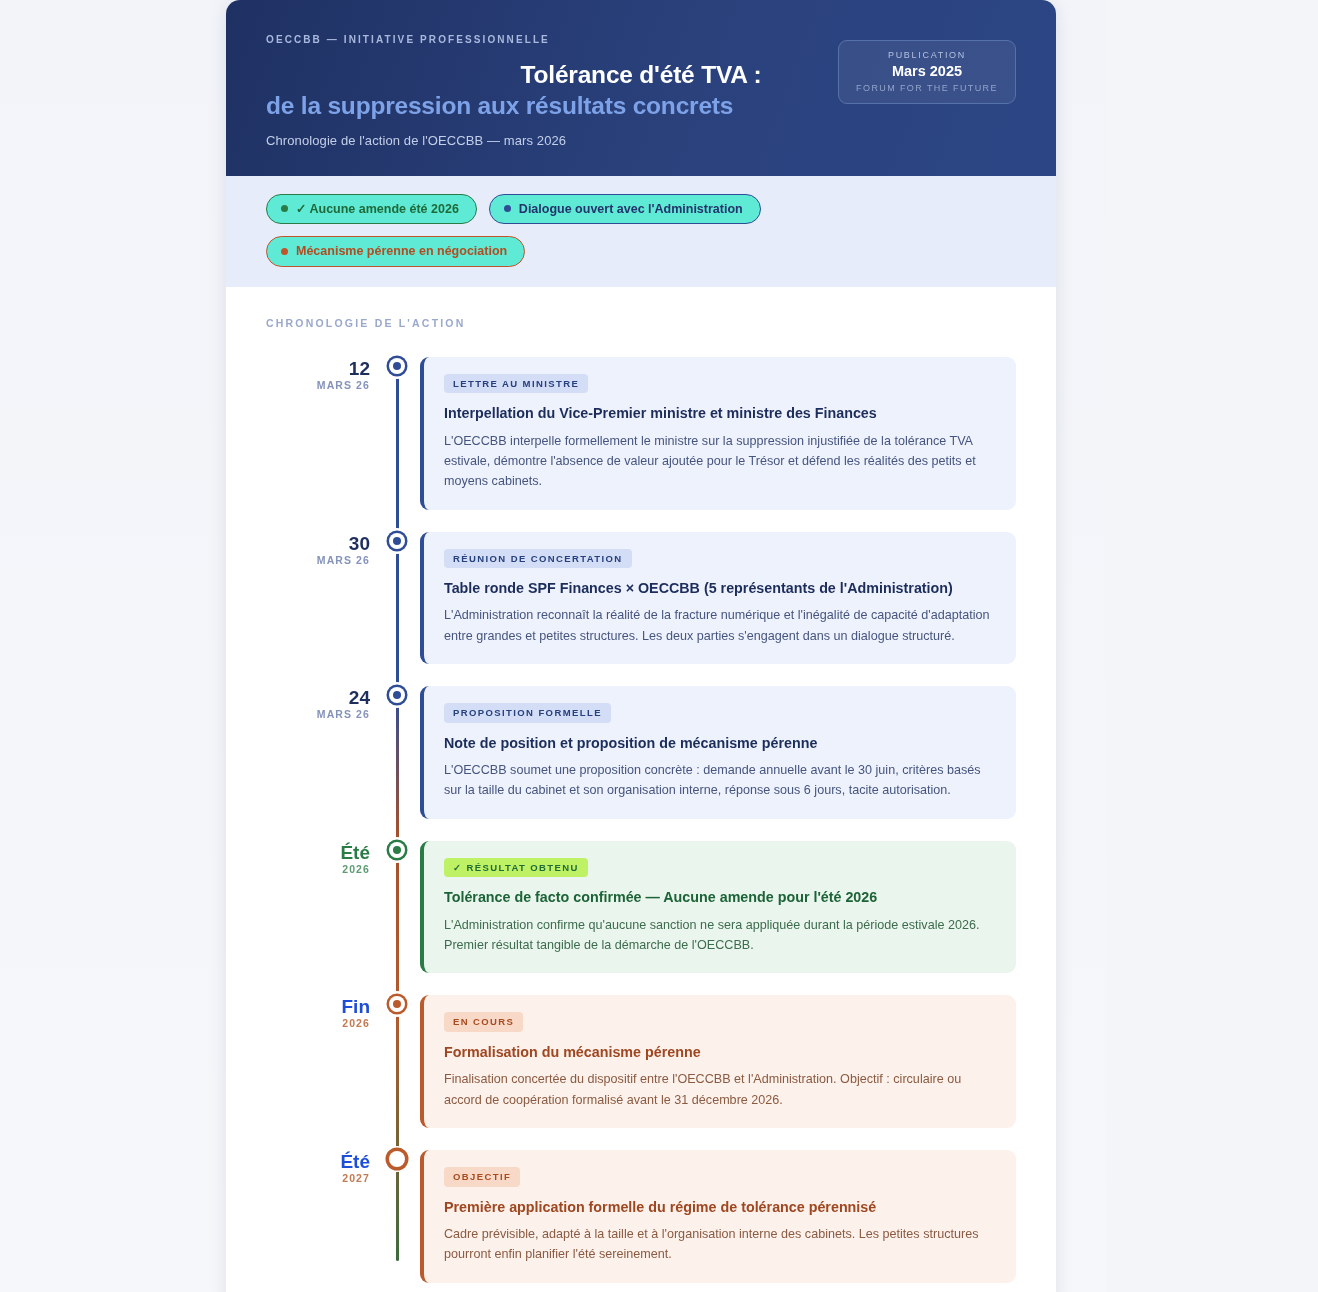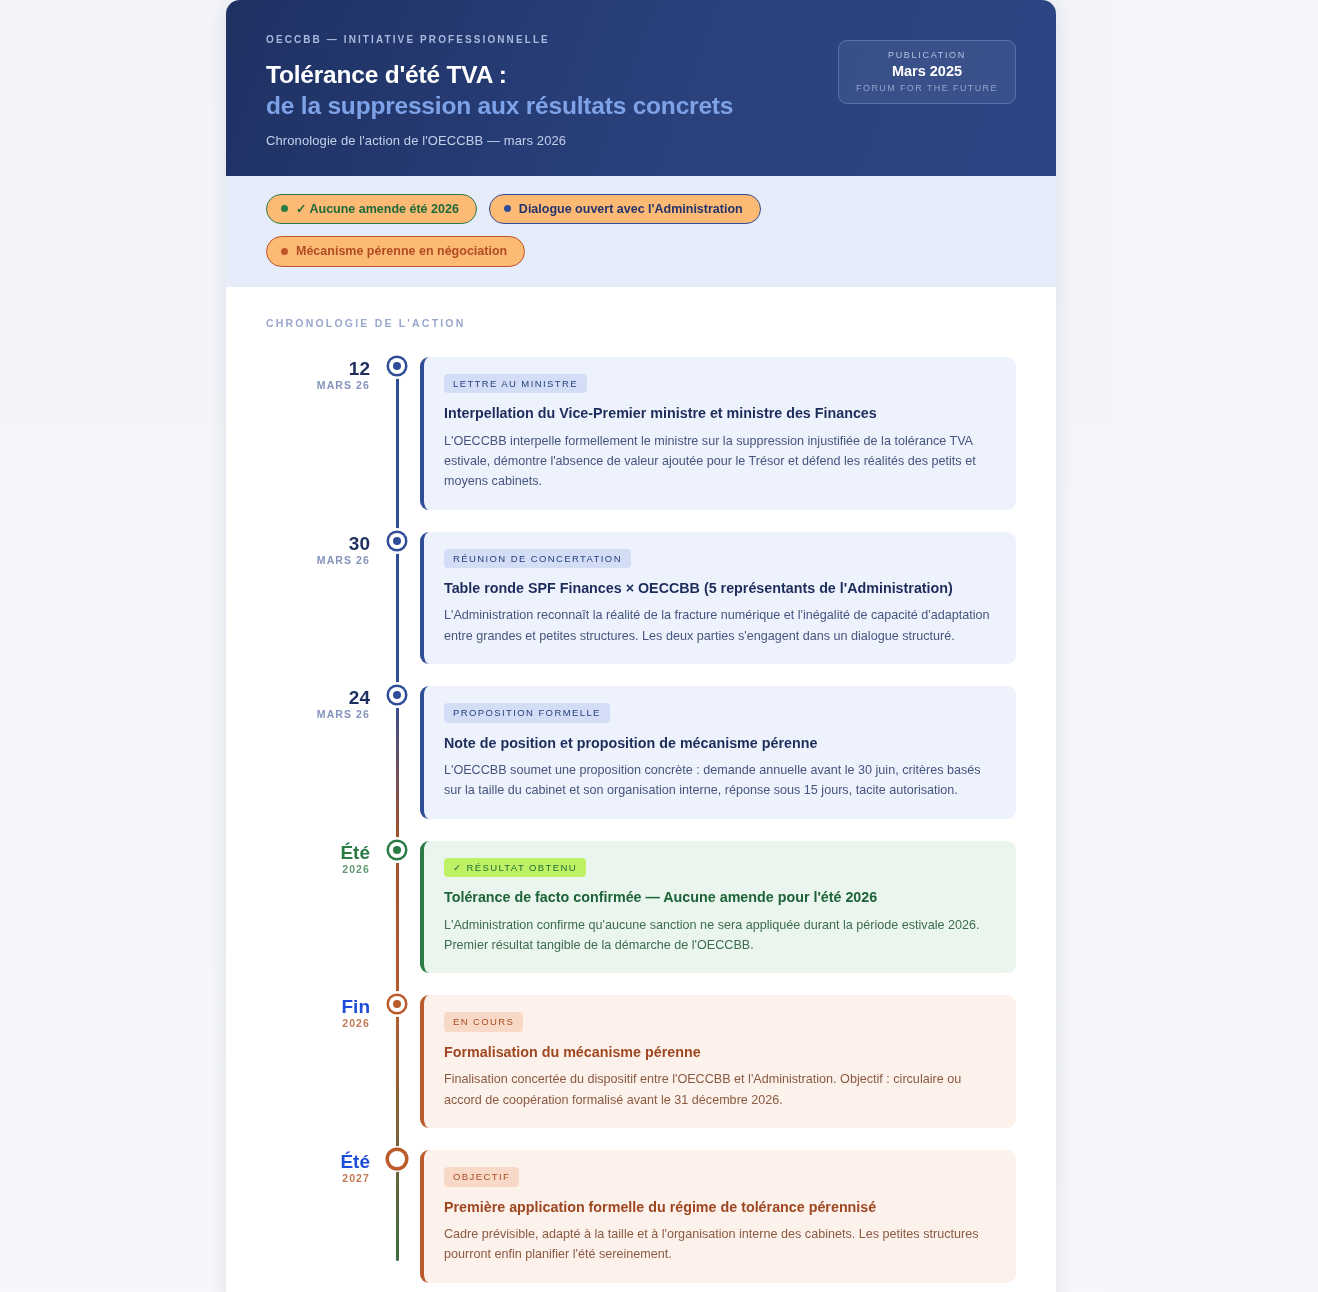"Tolérance d'été TVA :" .hdr-title-1 { text-align: none -> center }
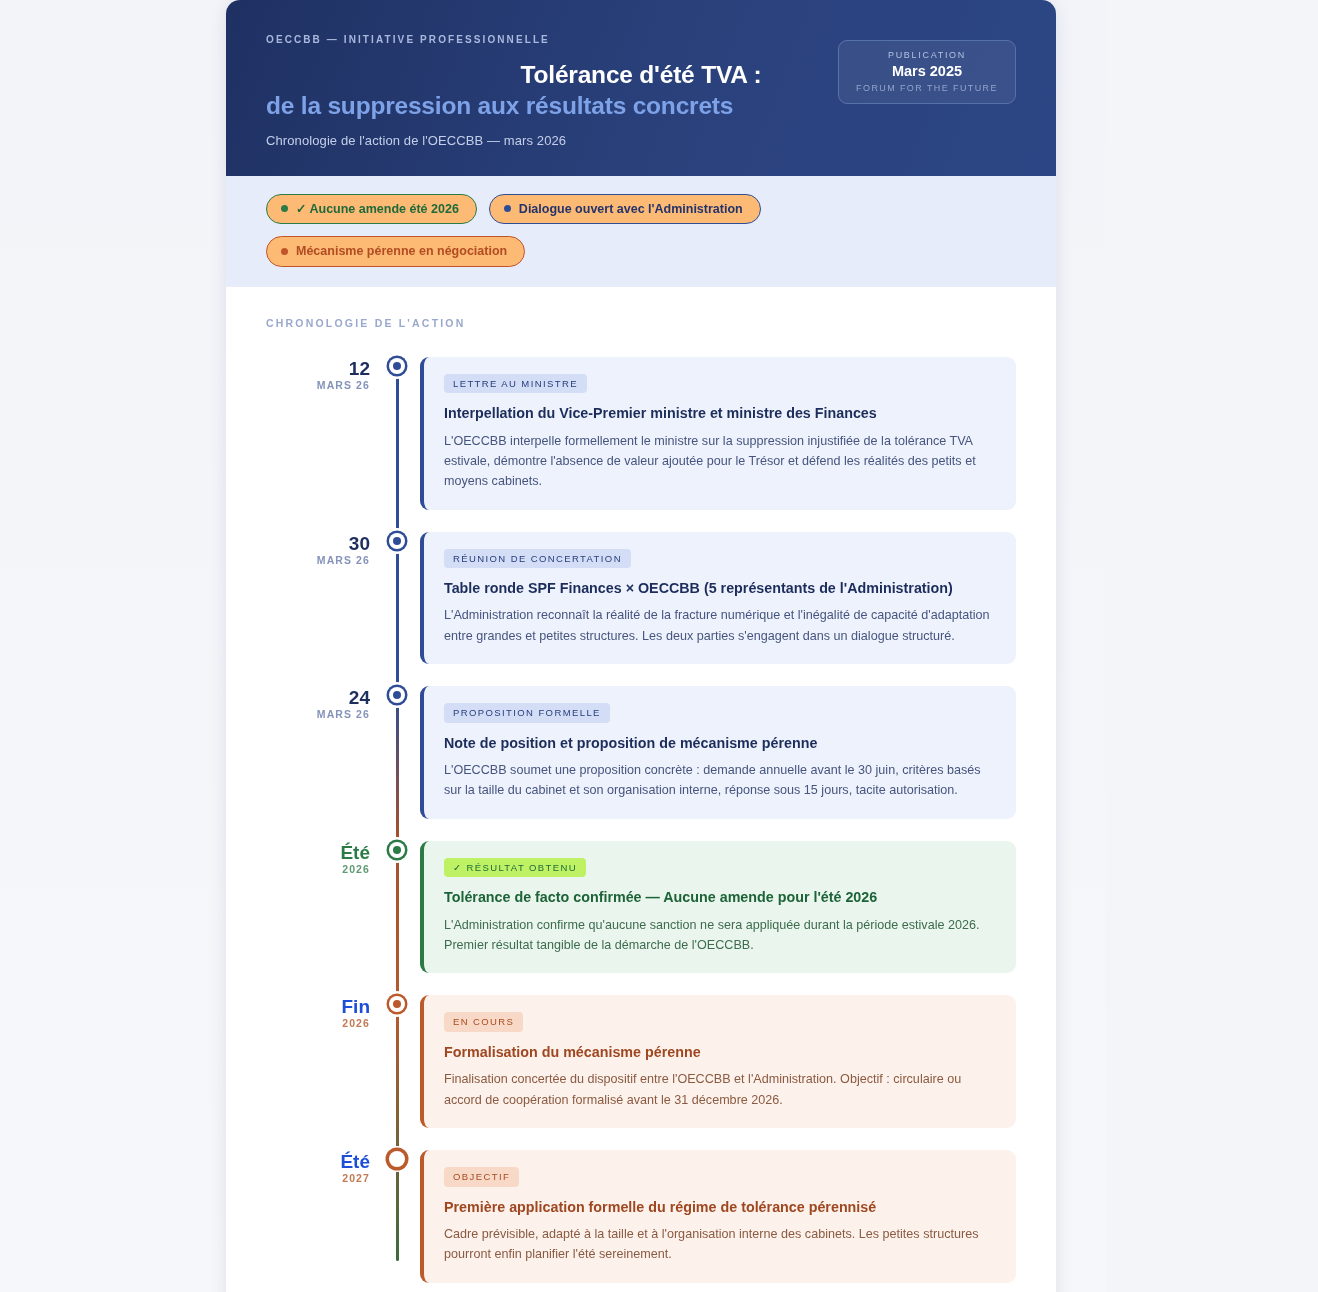"✓ Aucune amende été 2026" .pill { background: #fdba74 -> #5eead4 }
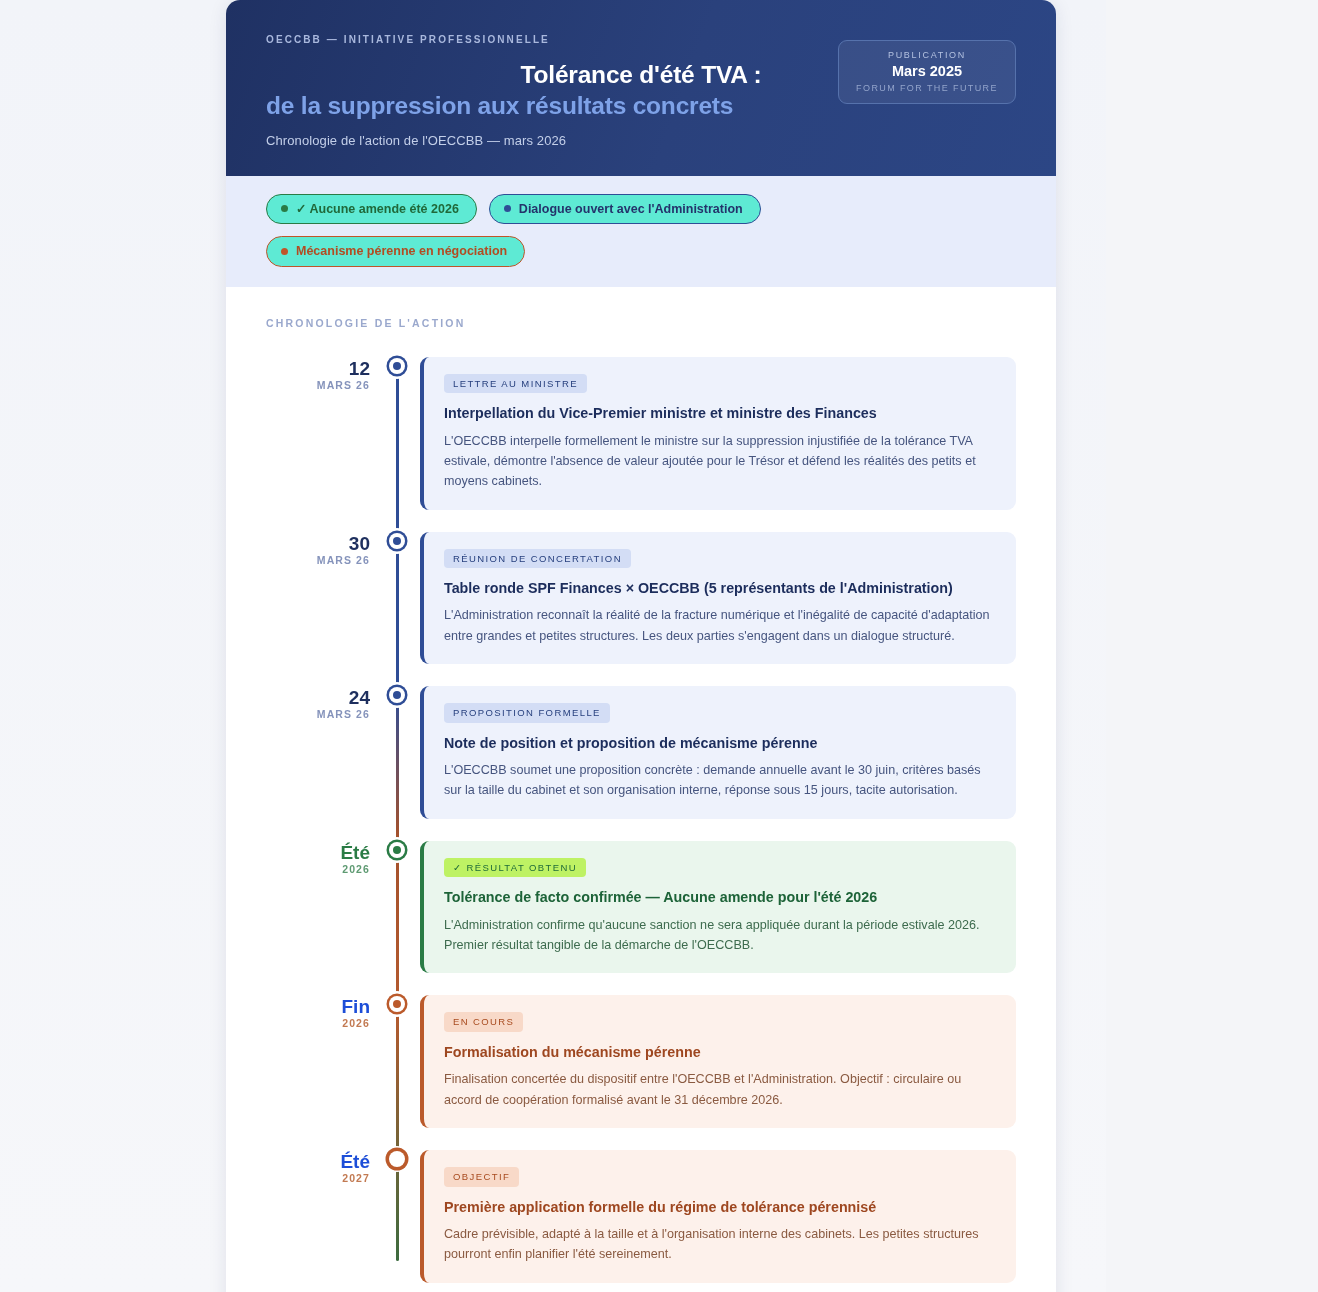"LETTRE AU MINISTRE" .chip { font-weight: 400 -> 700 }
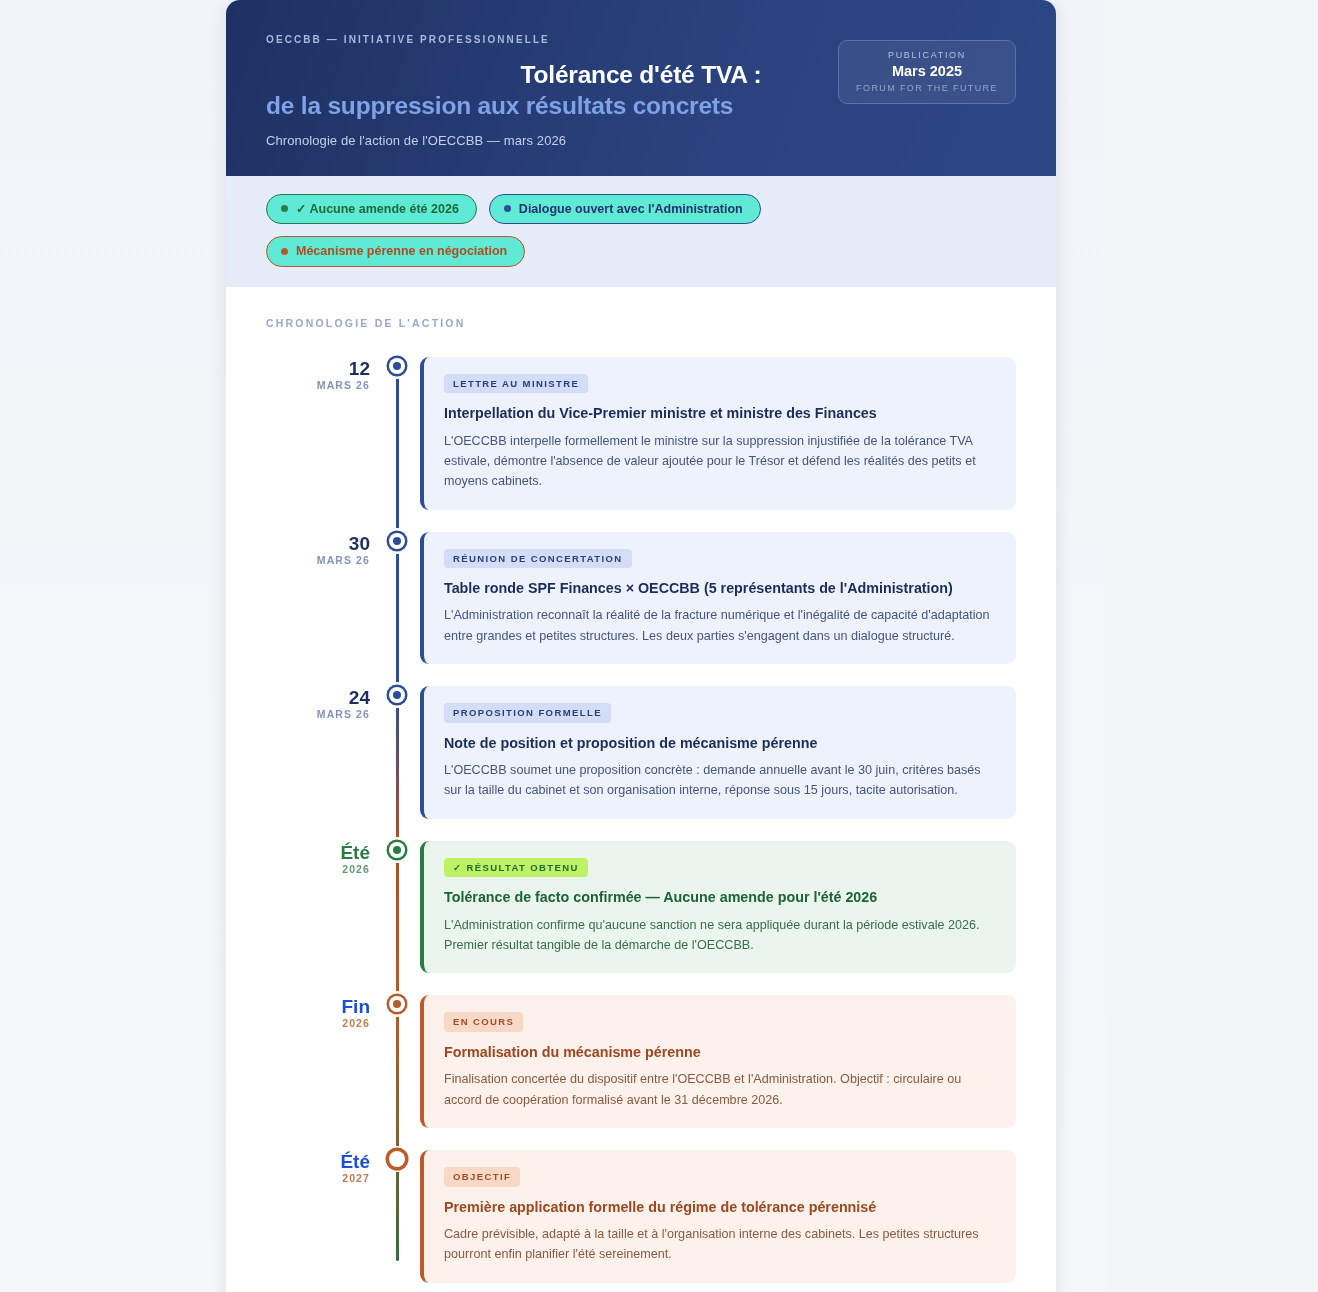"L'OECCBB soumet une proposition concrète" div.card-desc { text: 15 -> 6 }
